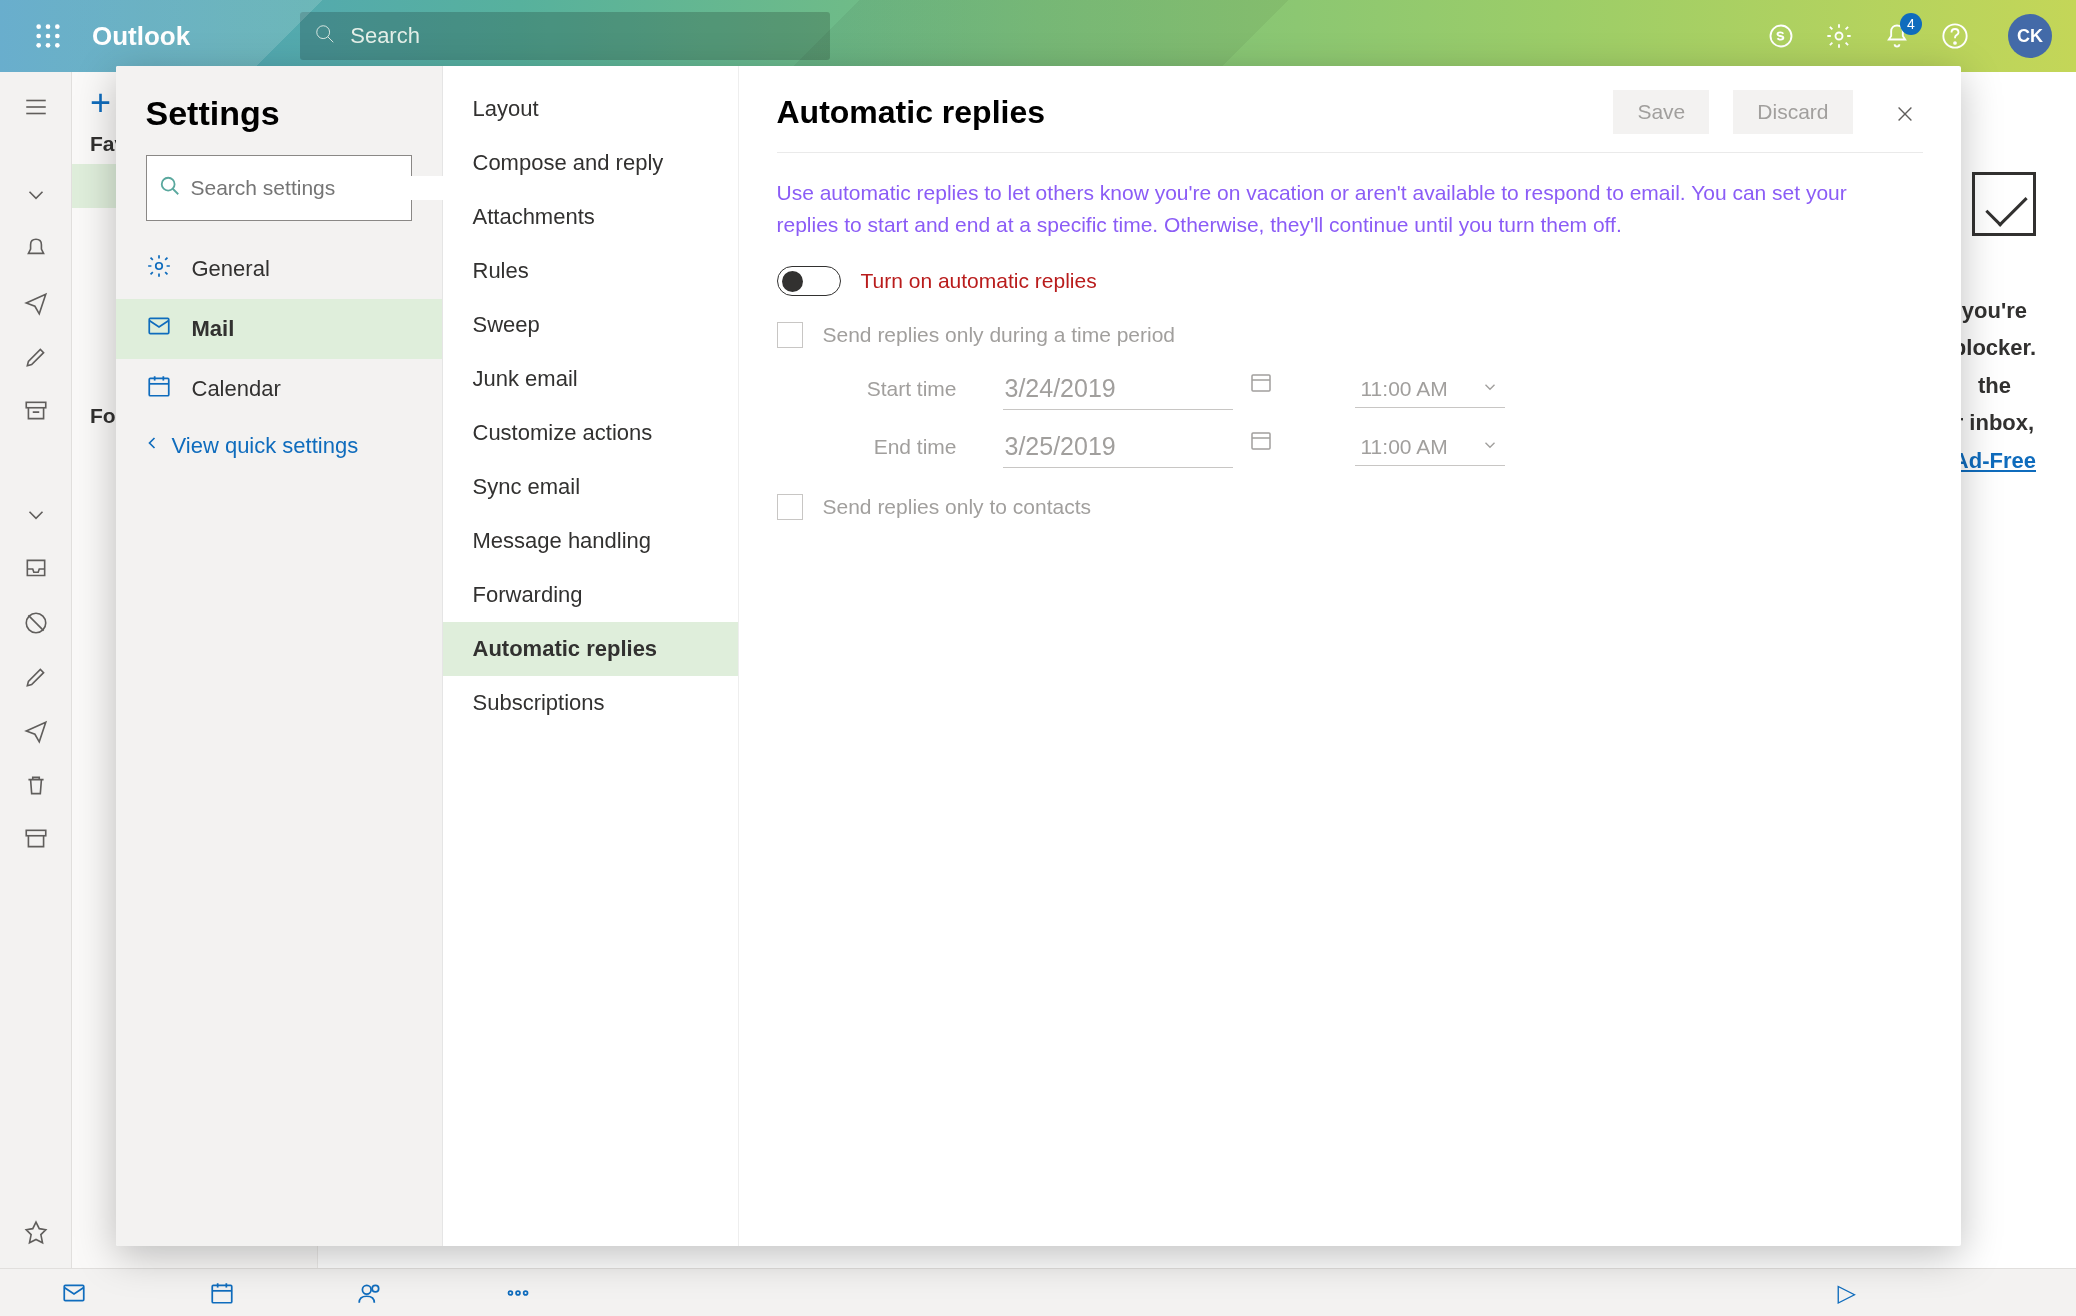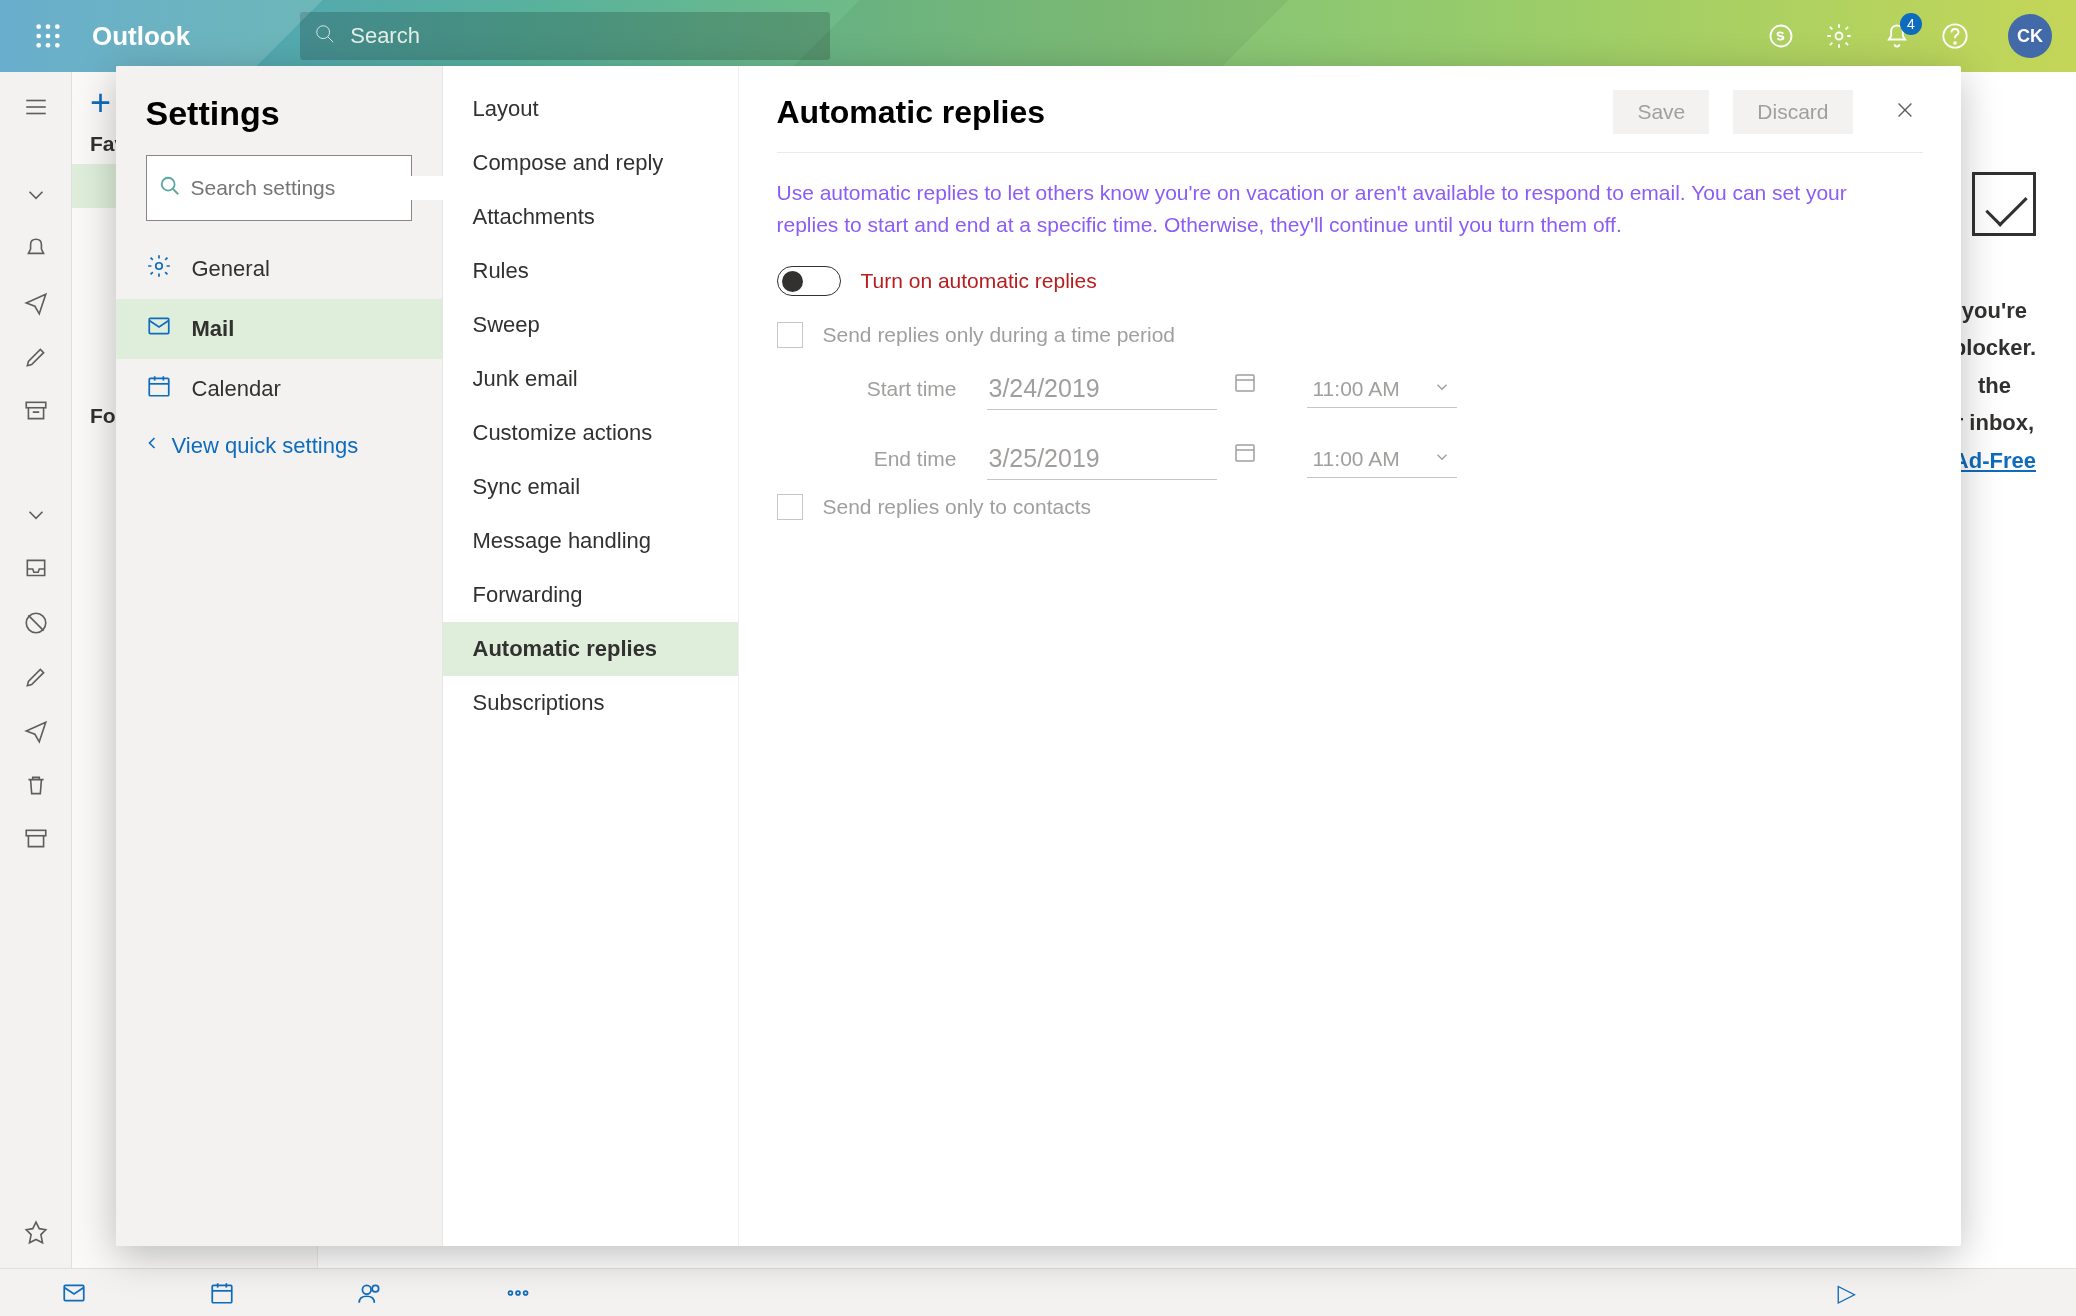"Save" .titlebar .btns { align-items: center -> flex-end }
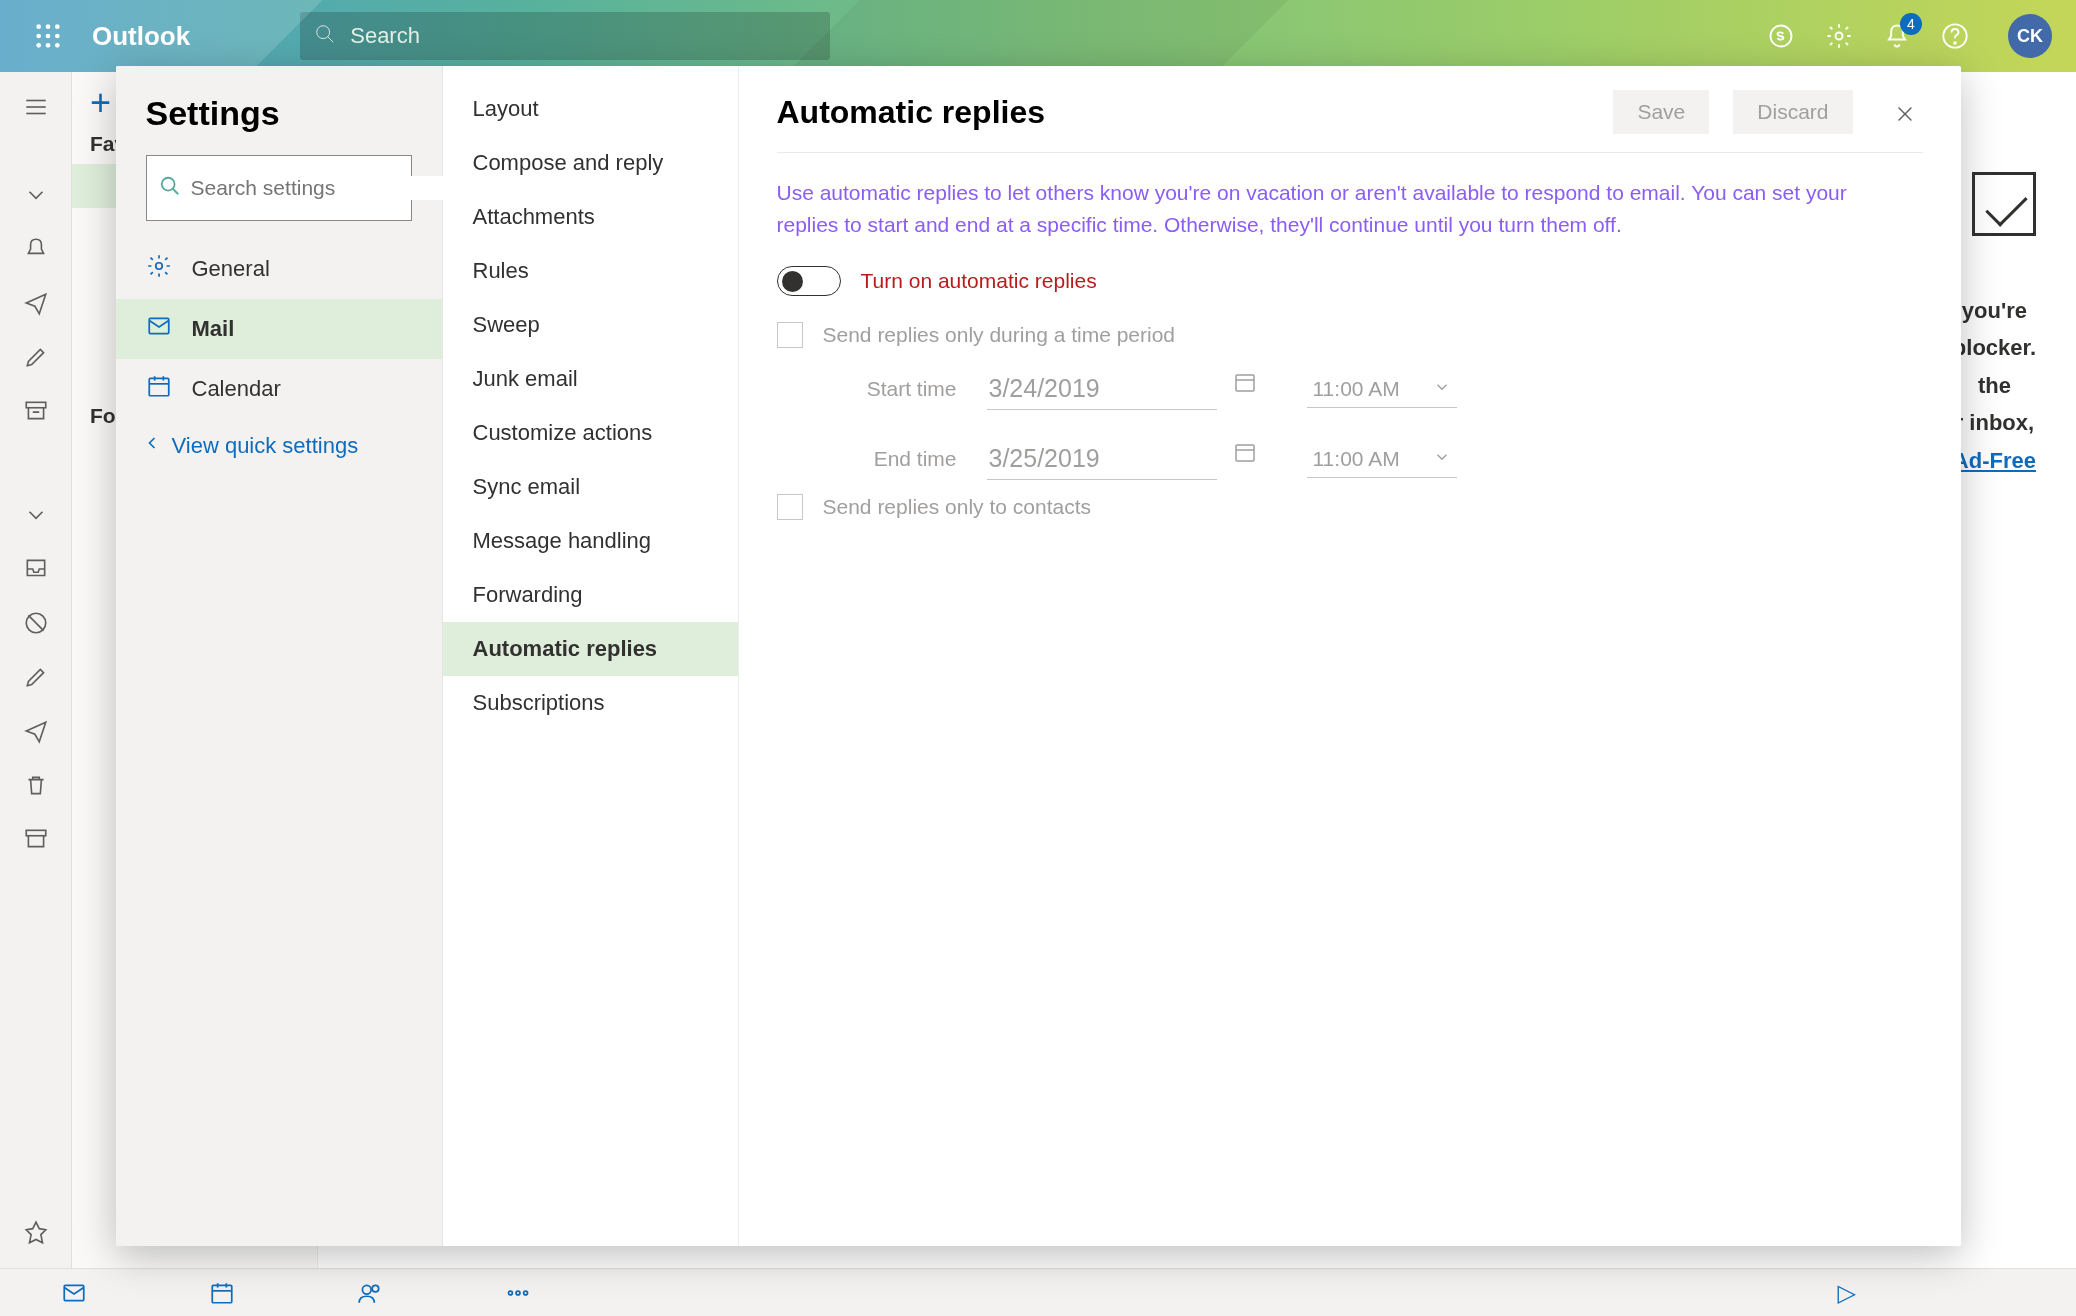"Start time" .timegrid { gap: none -> 16px; margin: 8px 0 14px 40px -> 8px 0 26px 40px }
